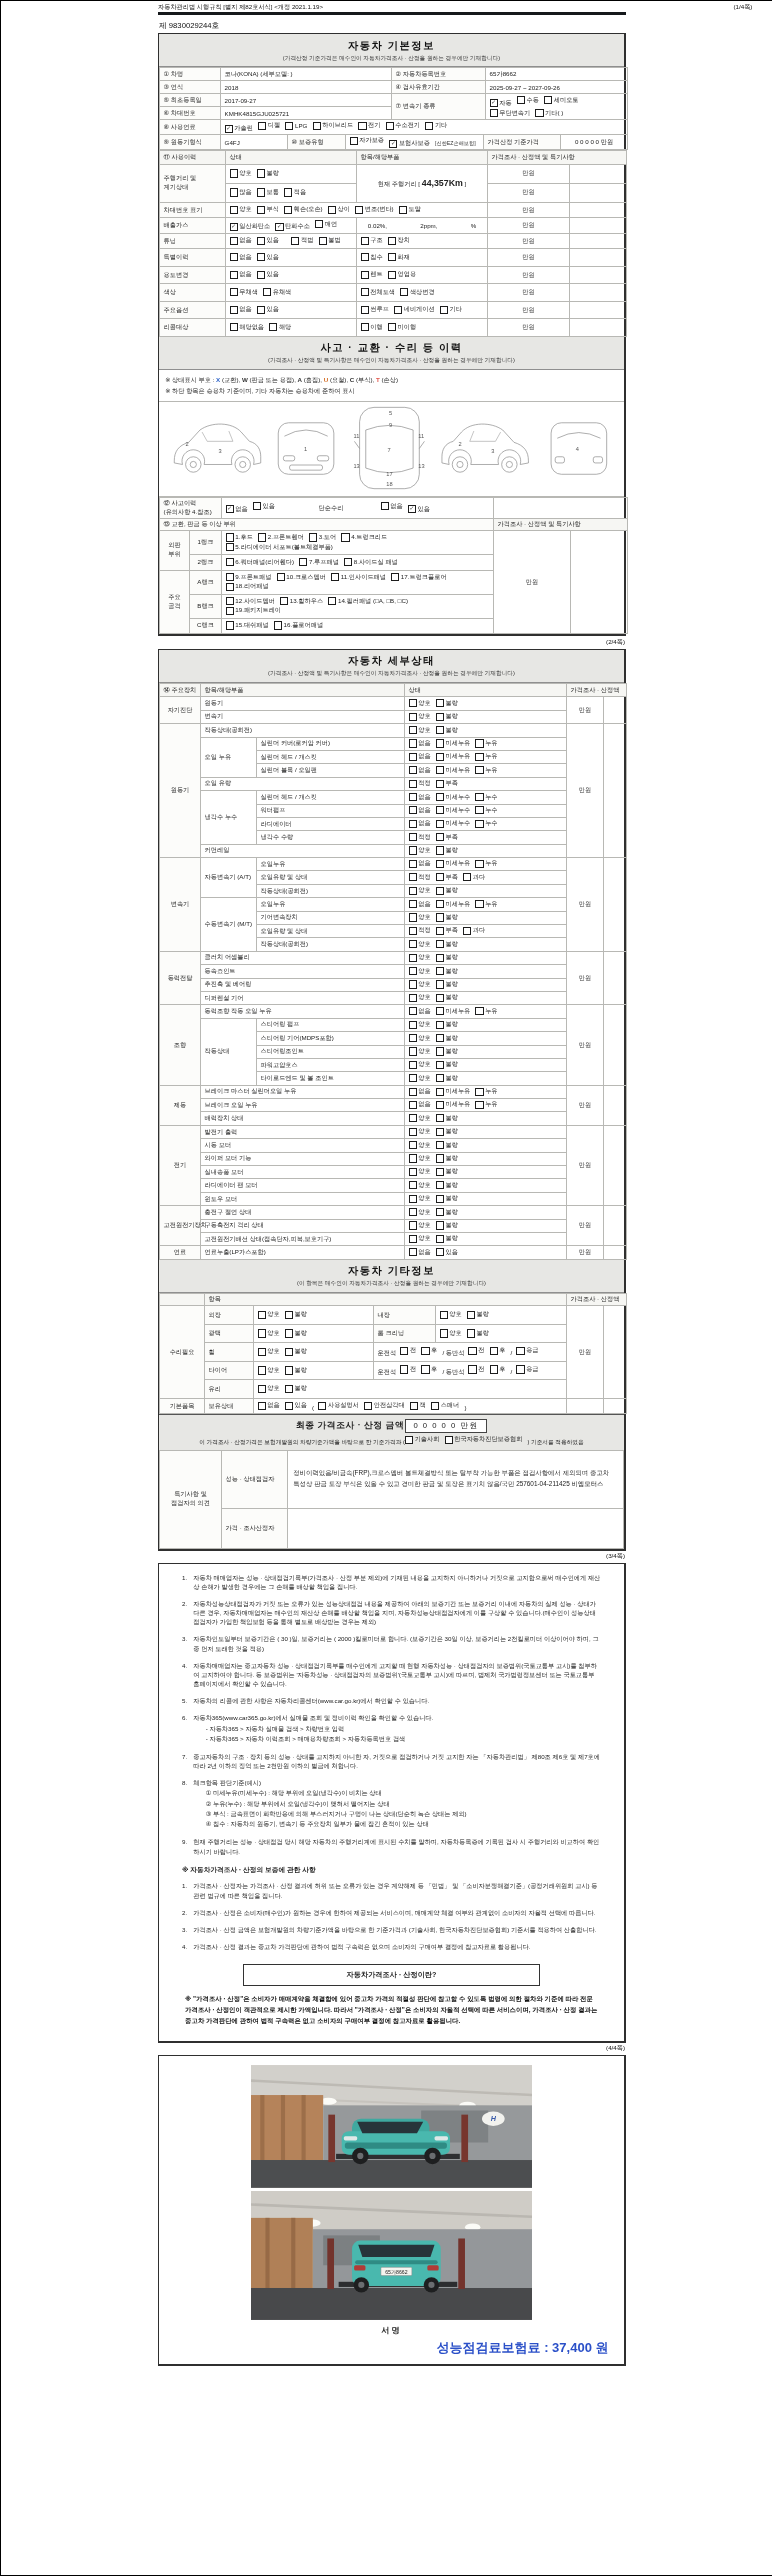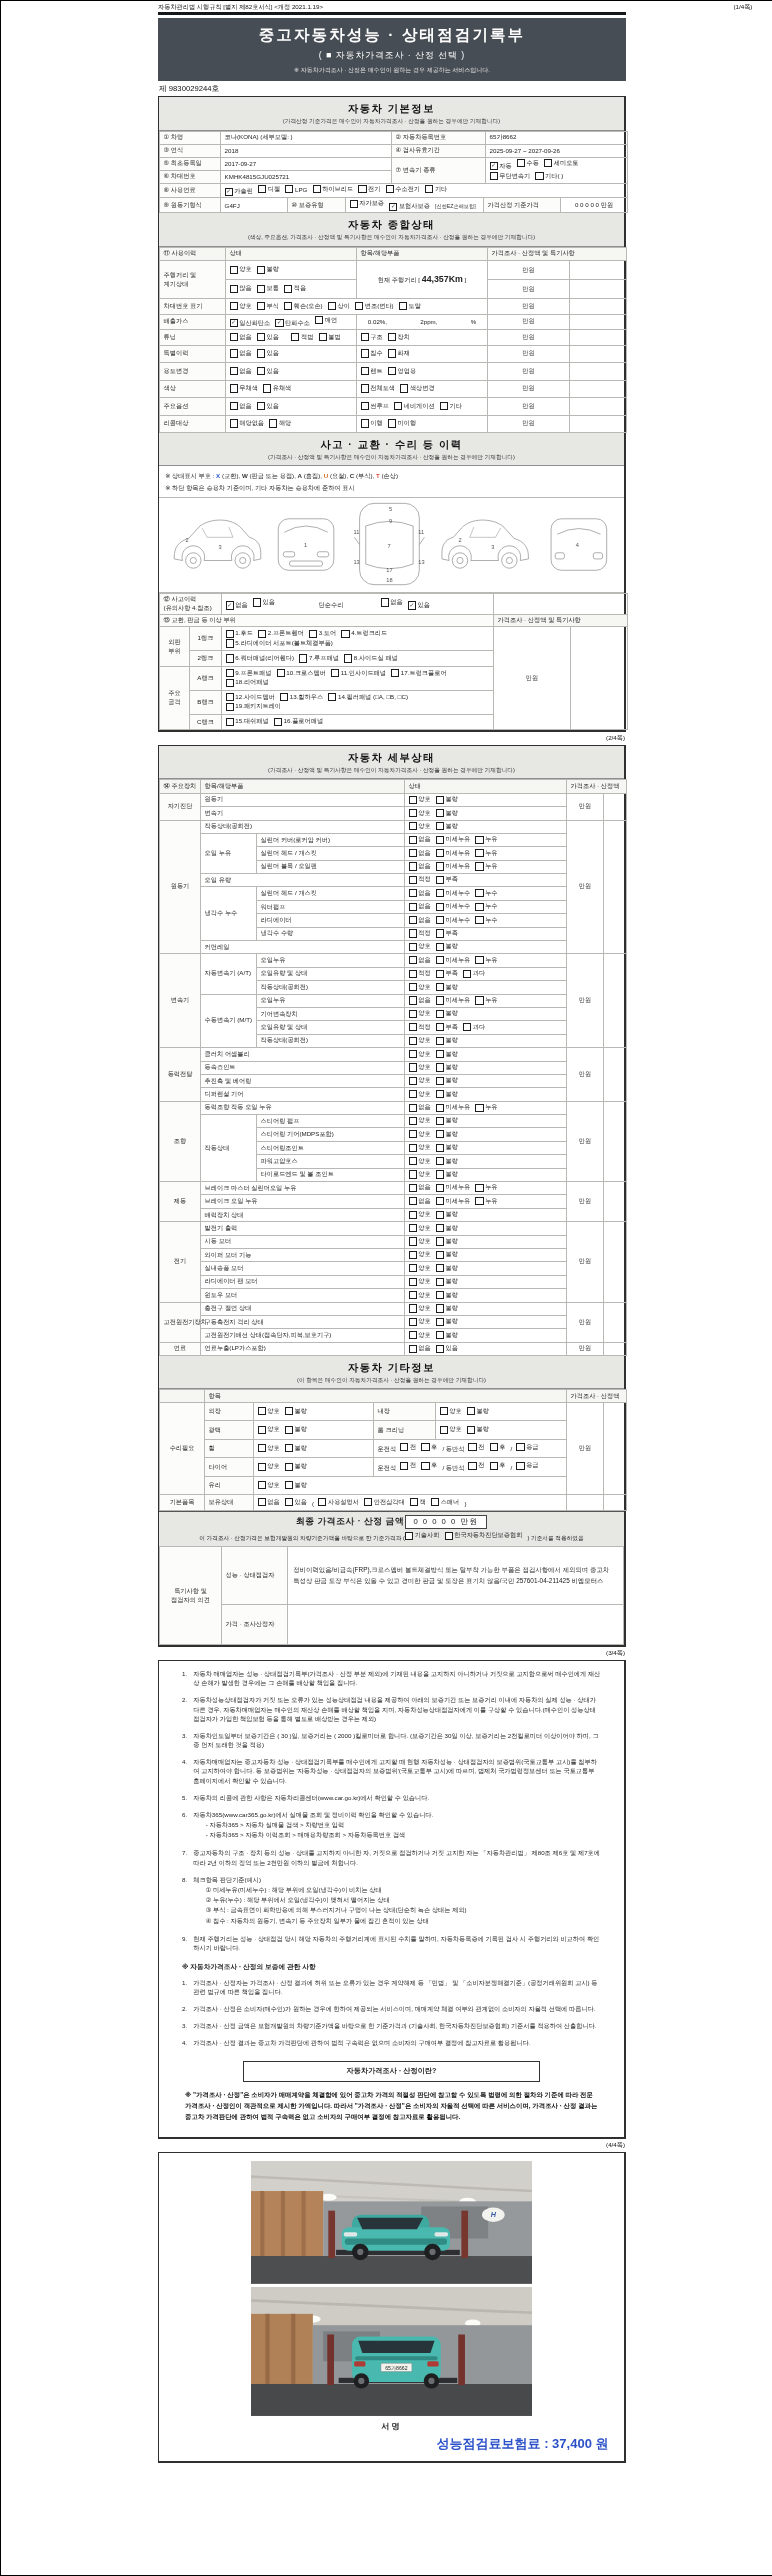"중고자동차성능 · 상태점검기록부" div.hdr-band { html: <div> <h1>중고자동차성능 · 상태점검기록부</h1> <div>( ■ 자동차가격조사 · 산정 선택 )</div> <div>※ 자동차가격조사 · 산정은 매수인이 원하는 경우 제공하는 서비스입니다.</div> </div> -> none }
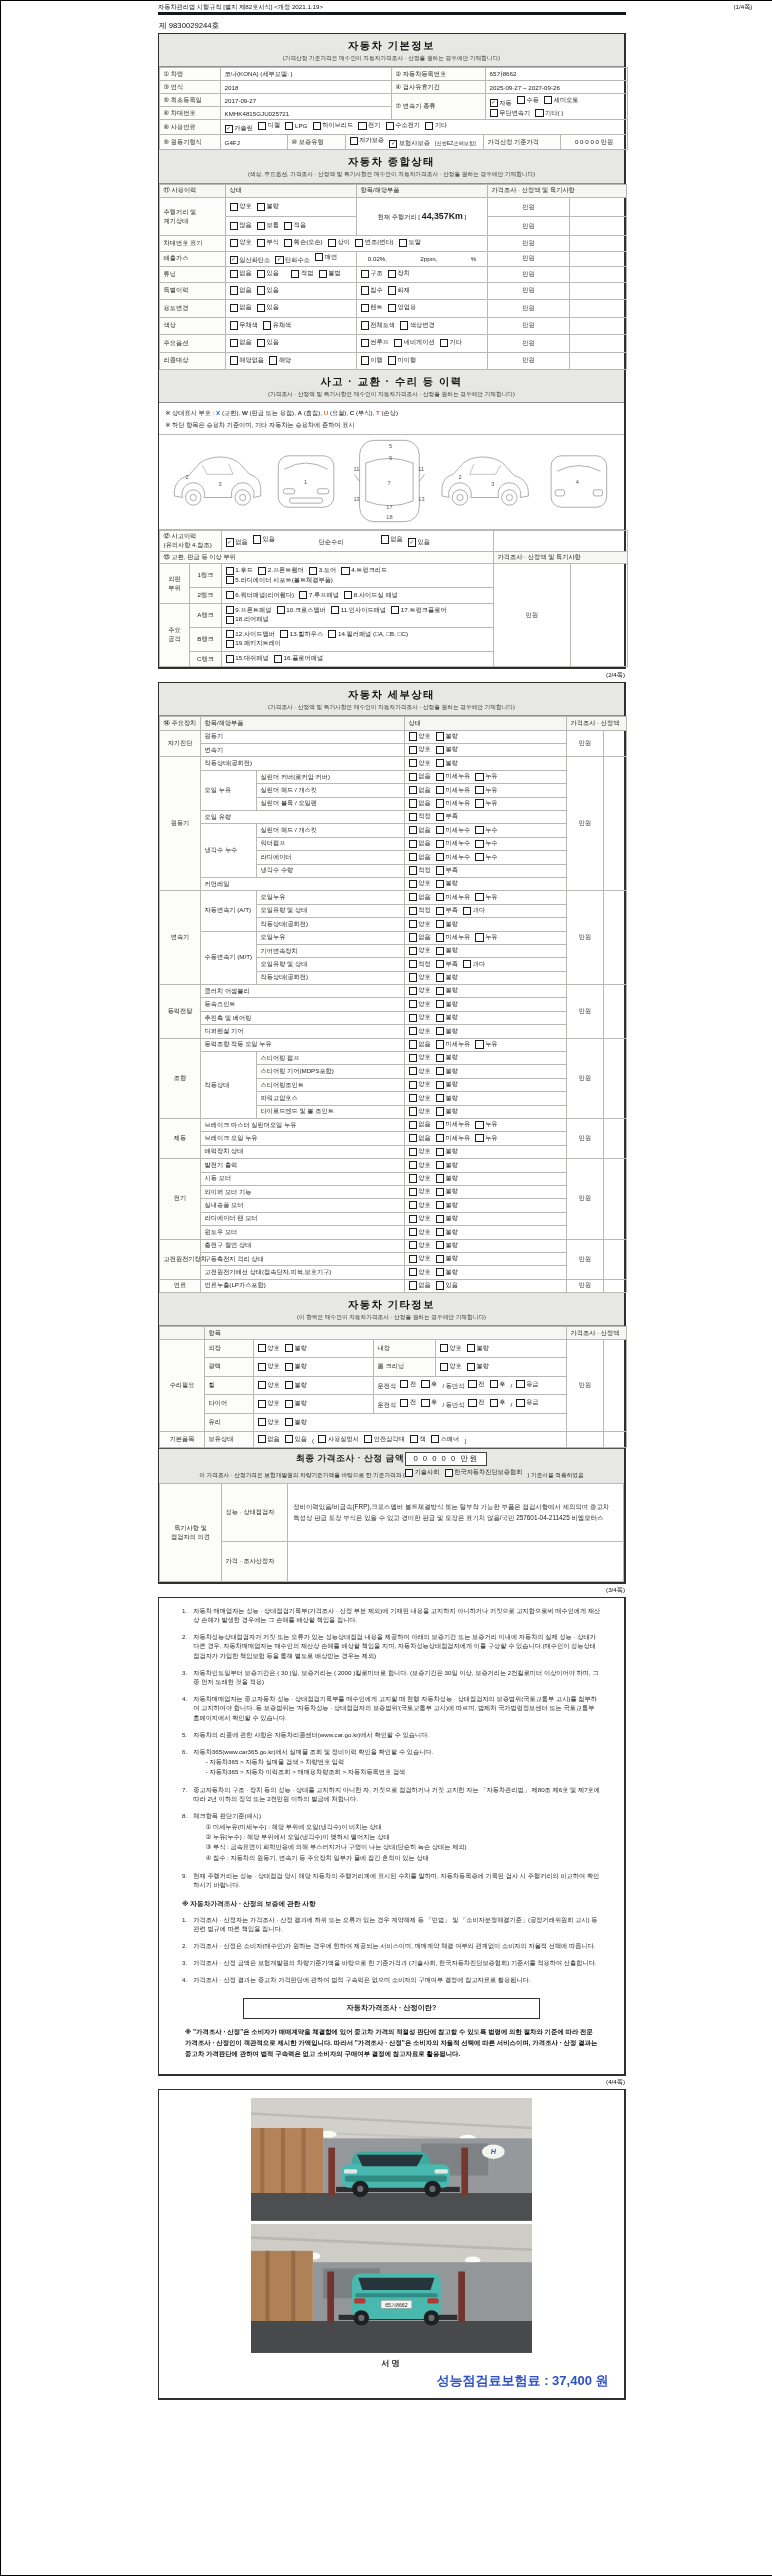"자동차 종합상태" div.band { html: <div> <h2>자동차 종합상태</h2> <div>(색상, 주요옵션, 가격조사 · 산정액 및 특기사항은 매수인이 자동차가격조사 · 산정을 원하는 경우에만 기재합니다)</div> </div> -> none }
